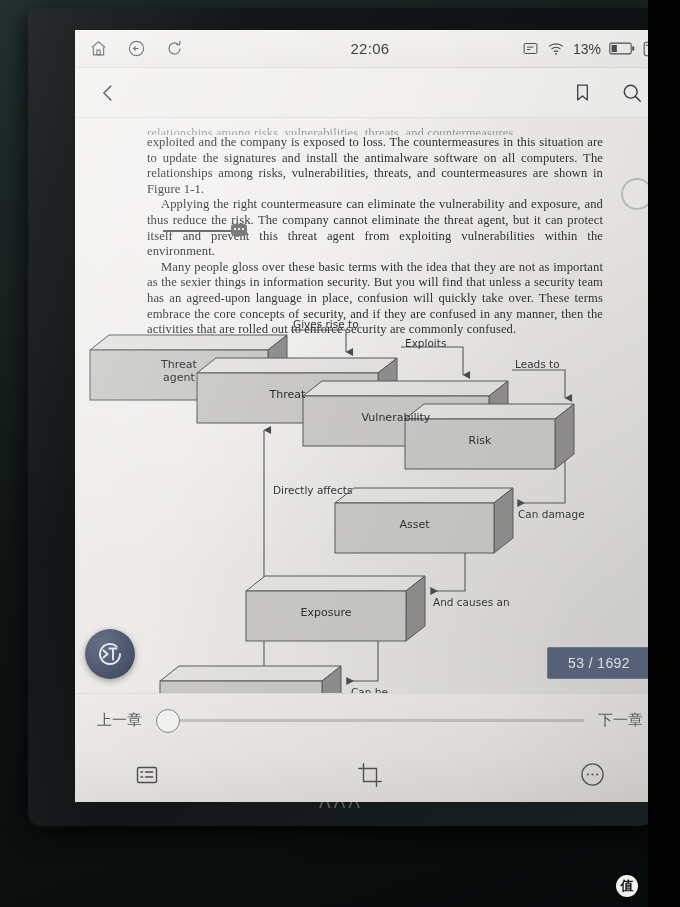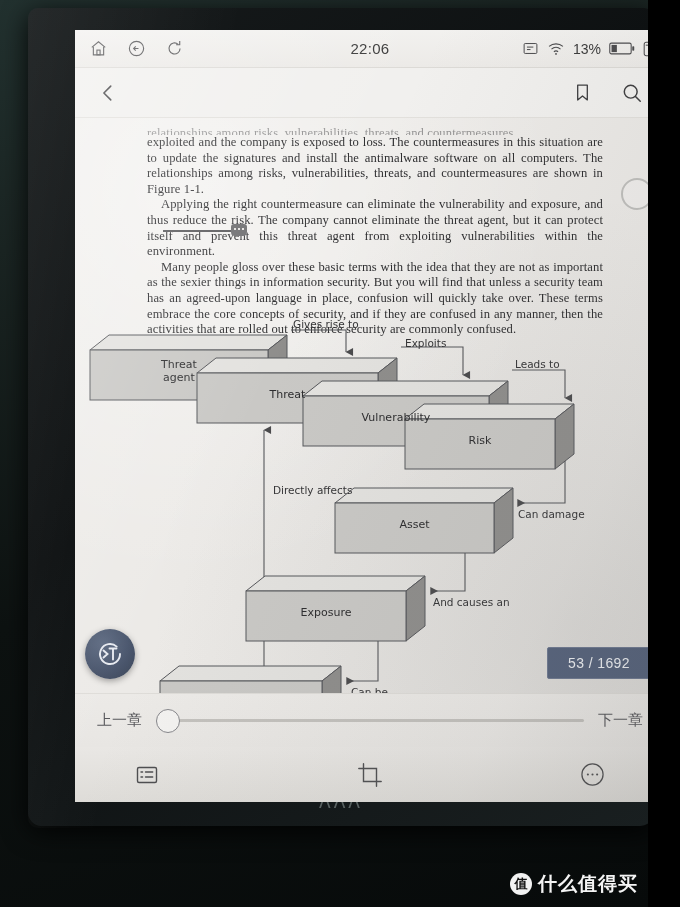"什么值得买" span.wm-text { html: <span>什么值得买</span> -> none }
